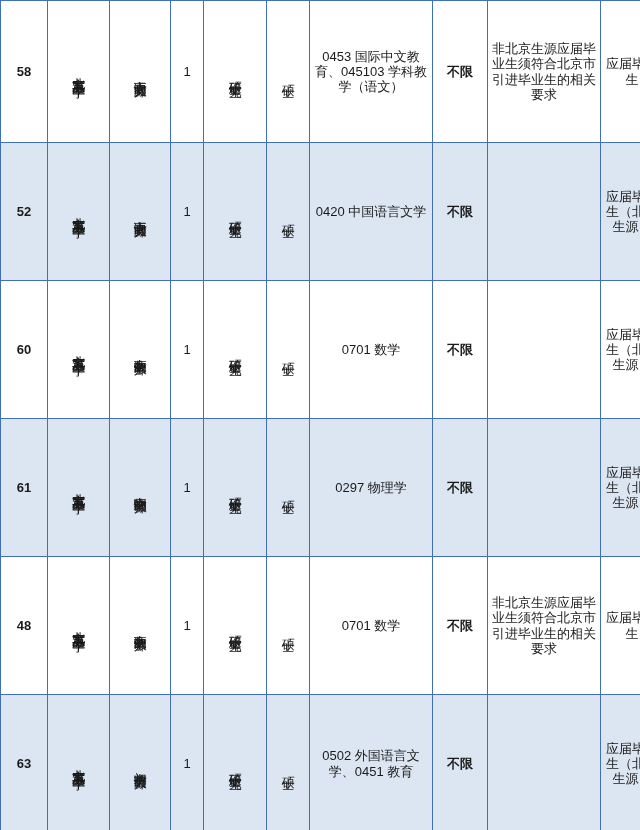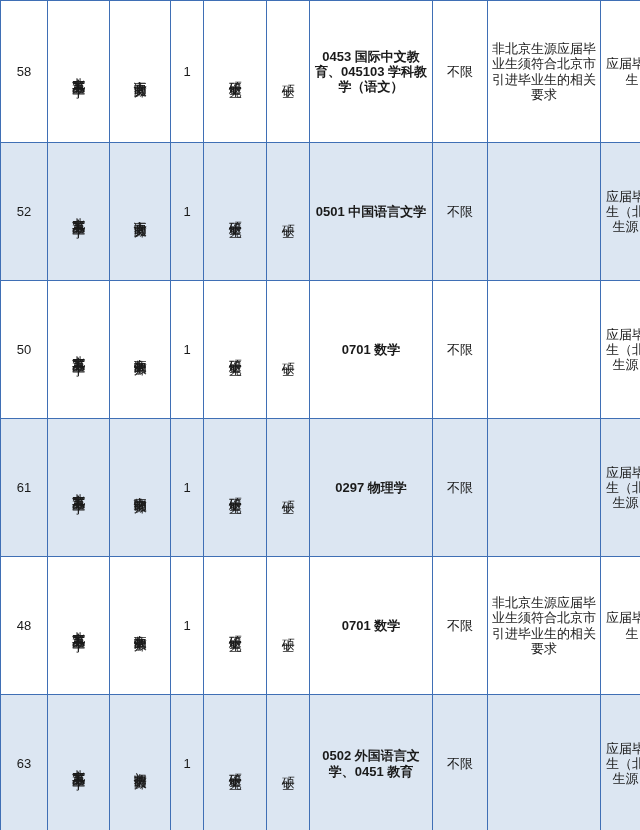"0453 国际中文教育、045103 学科教学（语文）" .c-major { font-weight: bold -> none }
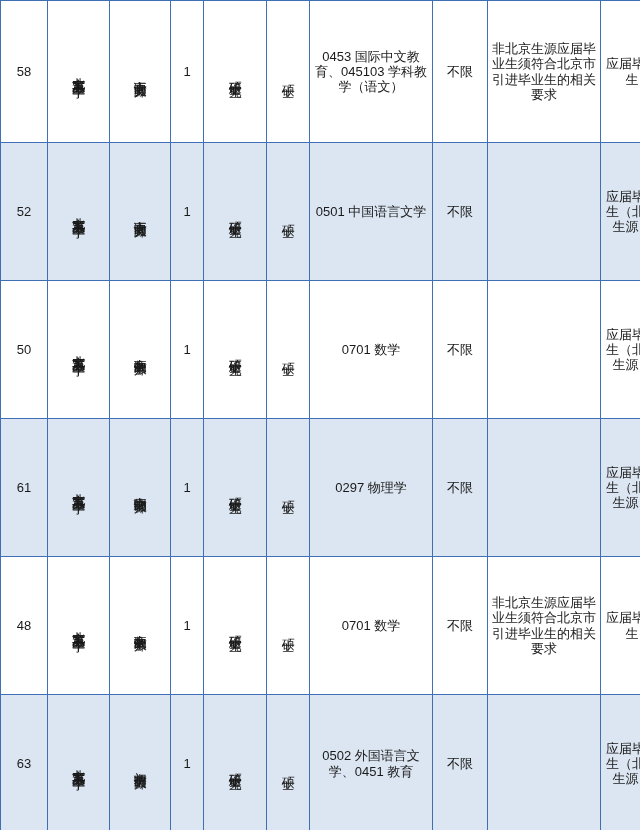"58" .c-no { font-weight: normal -> bold }
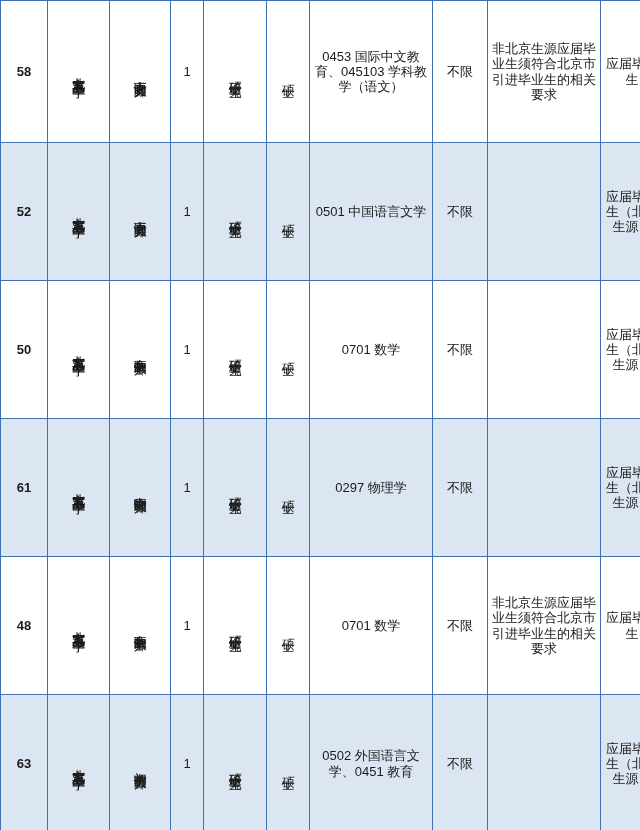"不限" .c-limit { font-weight: none -> bold }
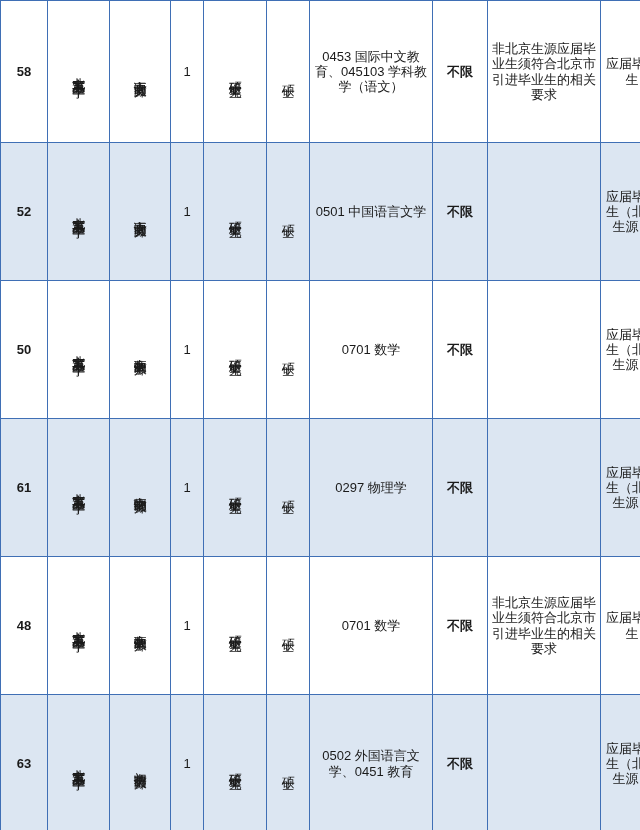"0501 中国语言文学" td.c-major { text: 0501 -> 0420 }
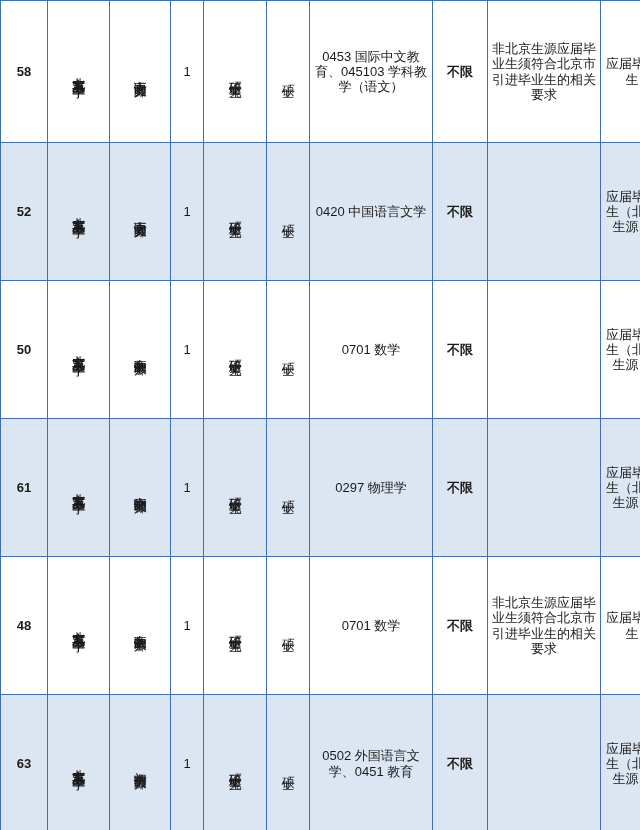"50" td.c-no { text: 50 -> 60 }
